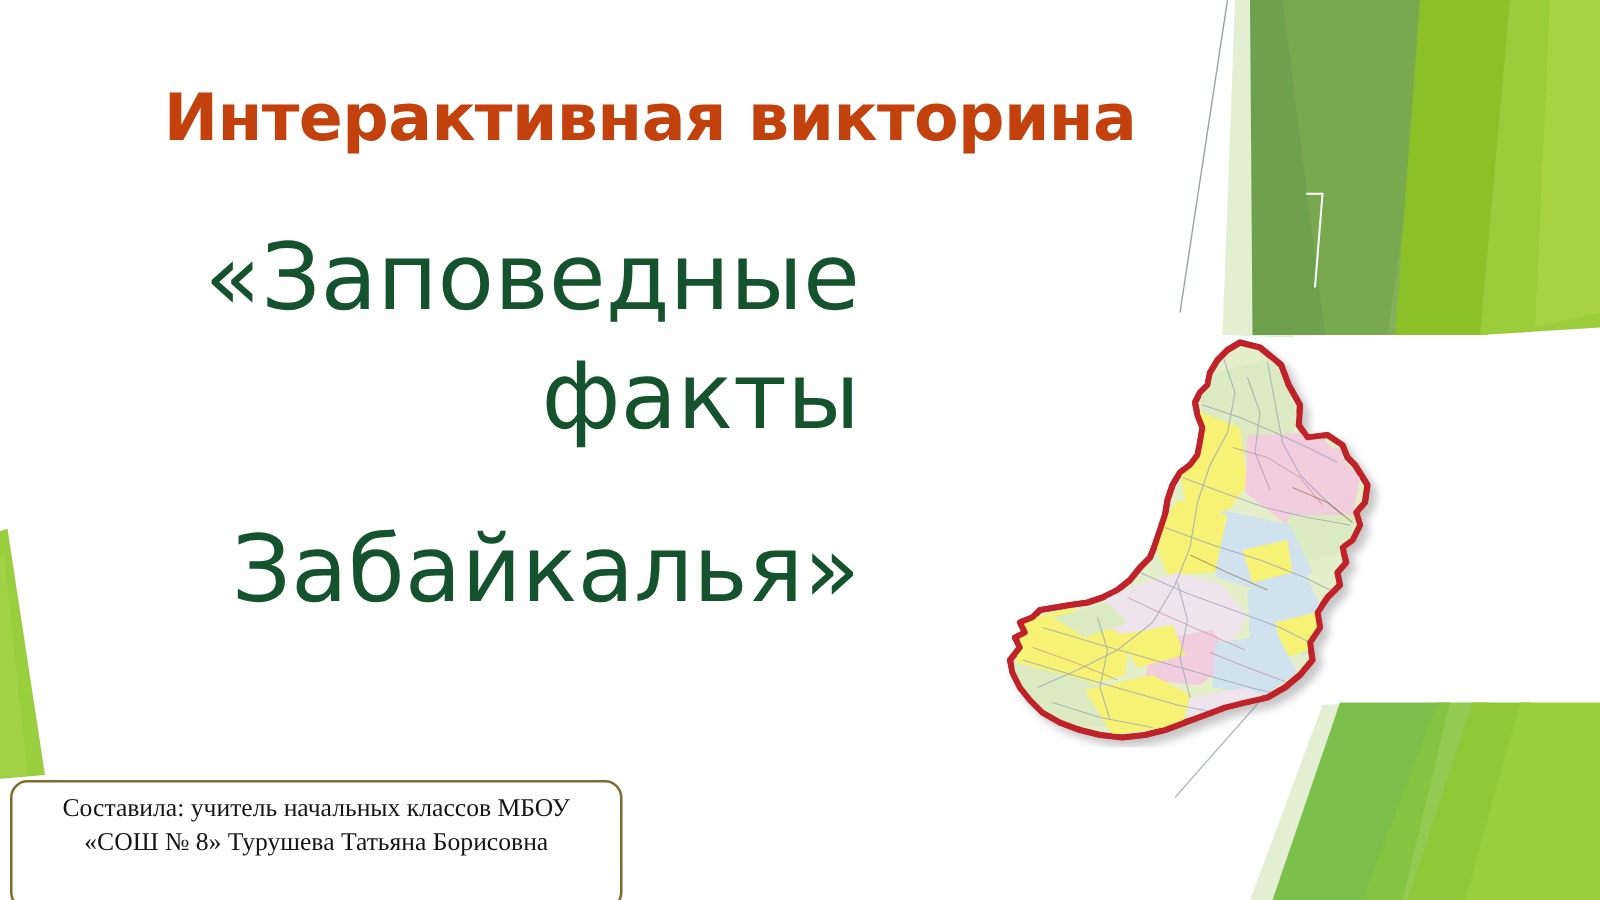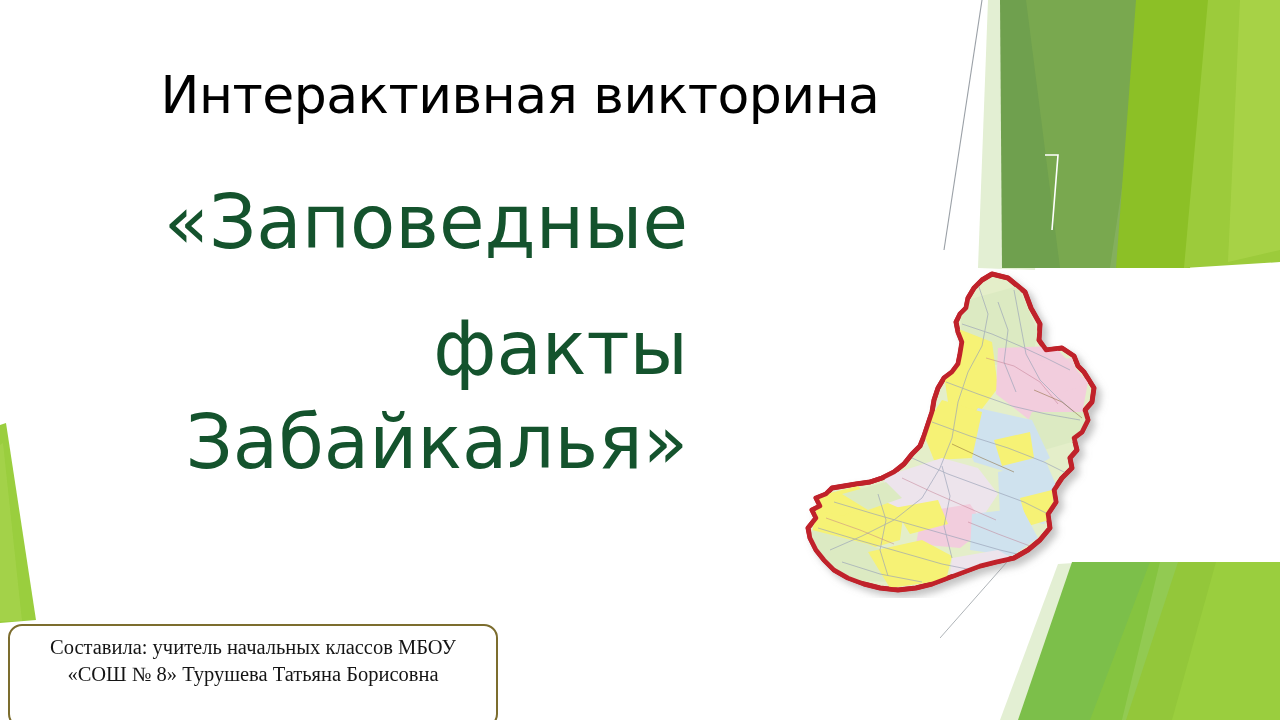"Интерактивная викторина" #kicker { color: #000000 -> #c2410c; font-weight: normal -> bold }
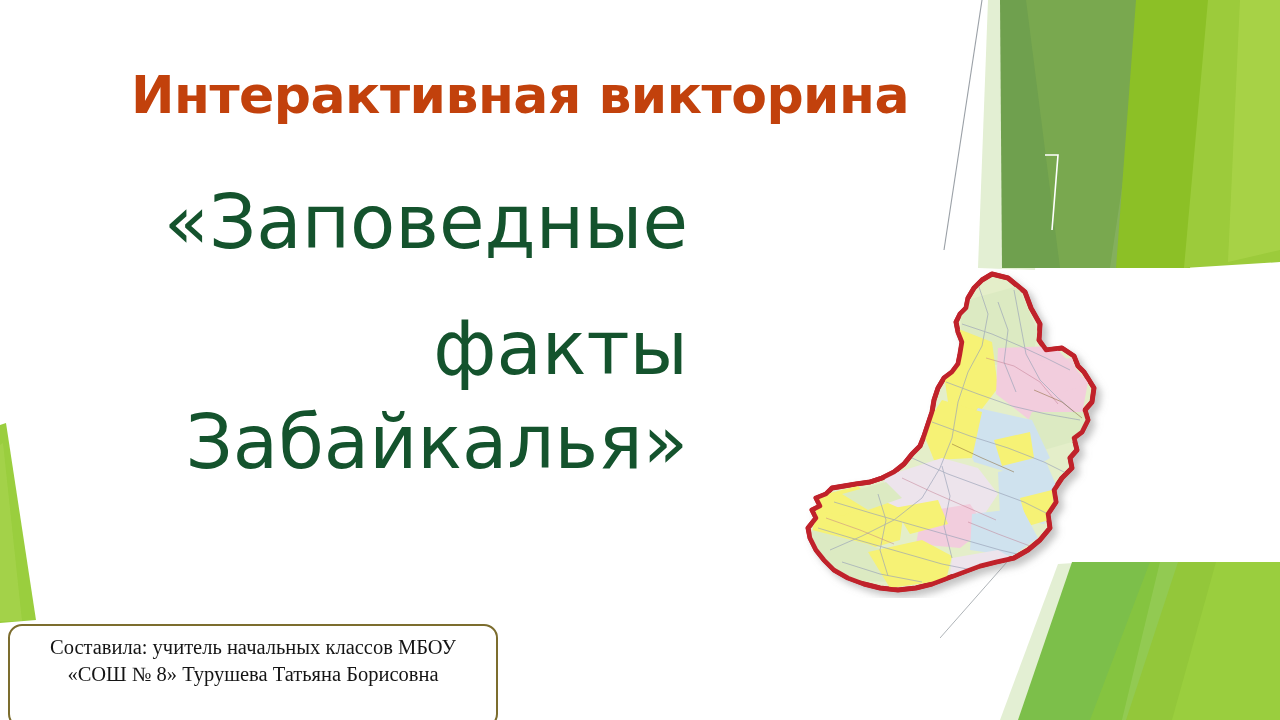"факты" #main-title .l2 { margin-top: 31px -> none }
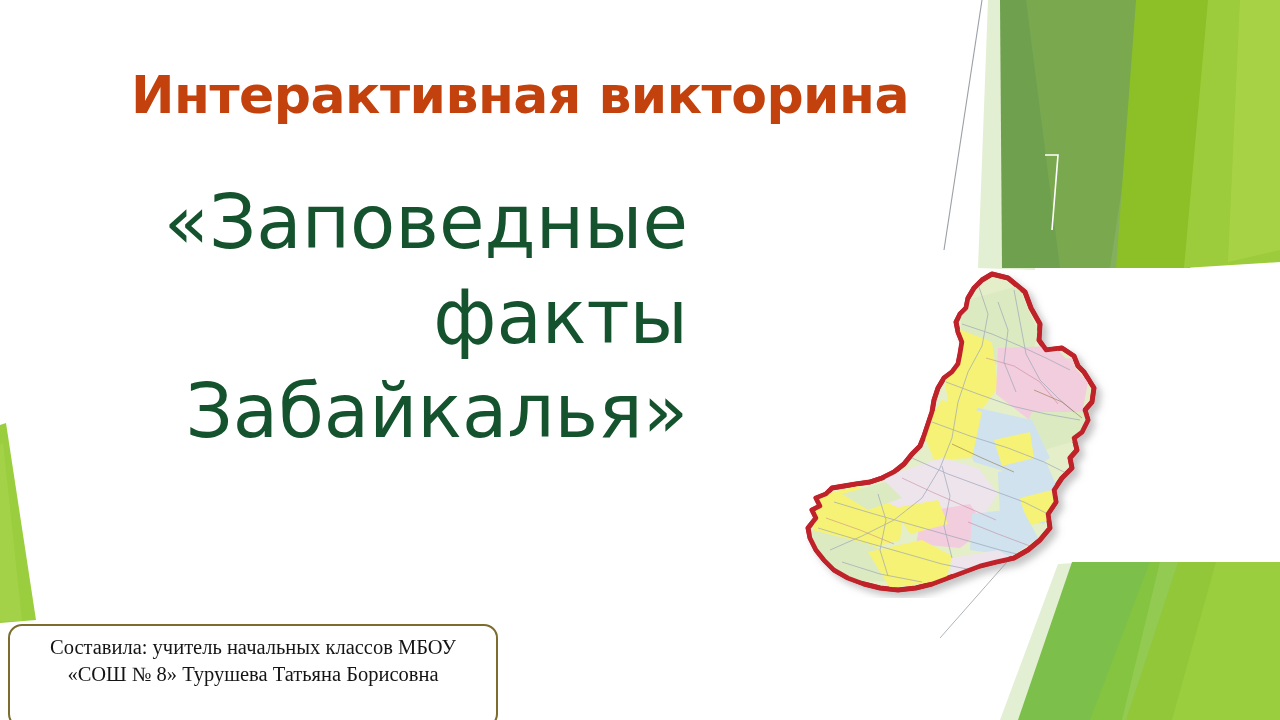"Забайкалья»" #main-title .l3 { margin-top: none -> 45px }
